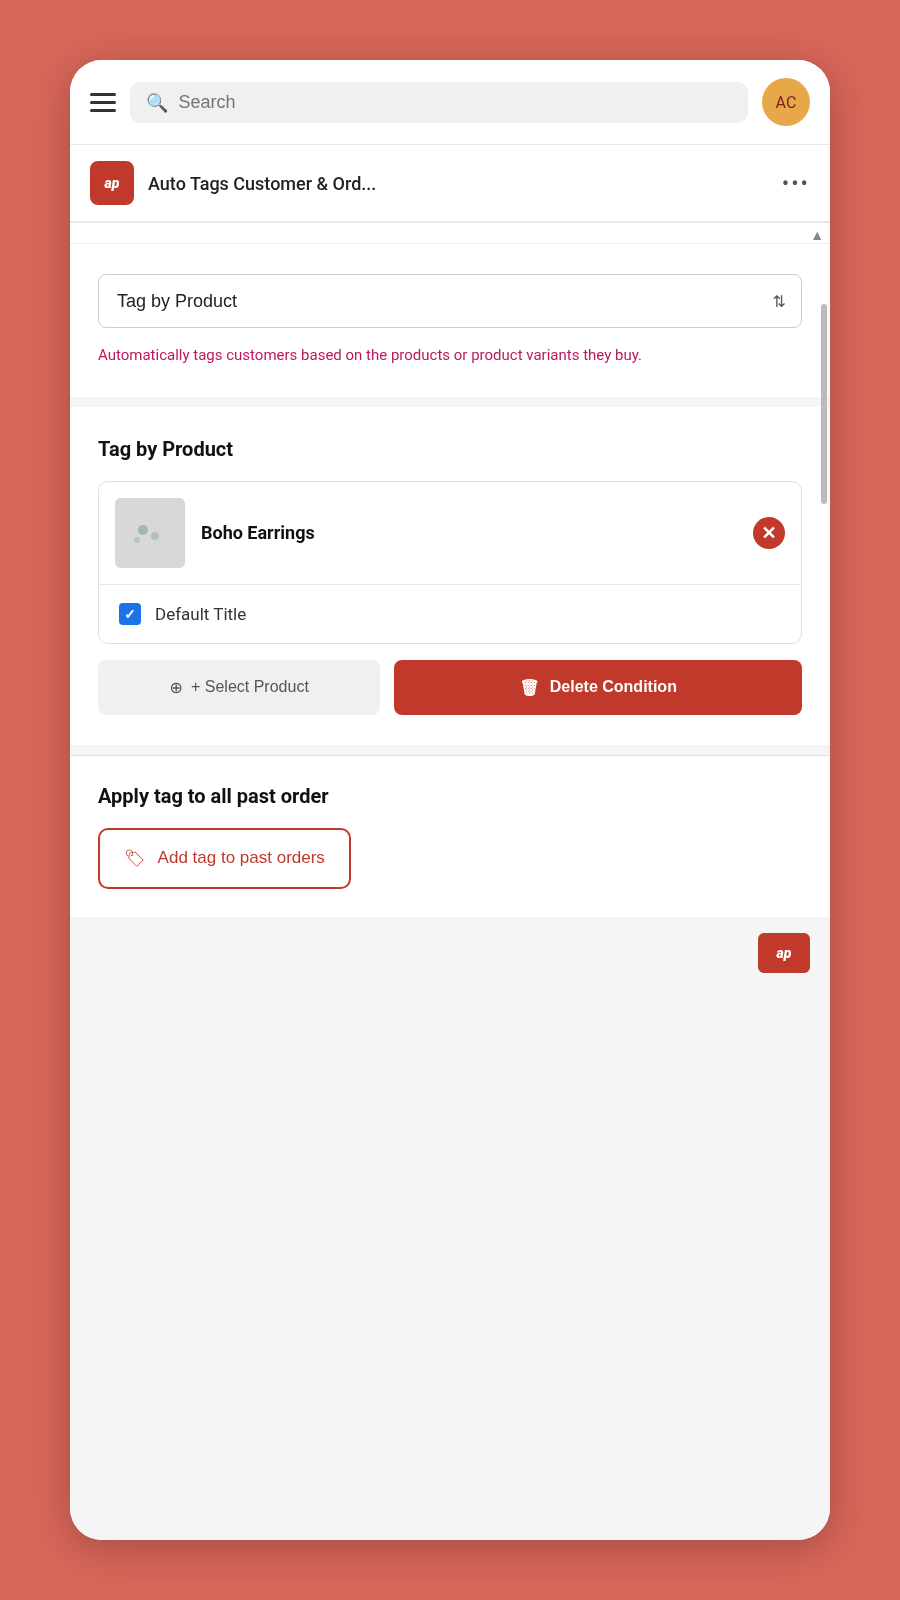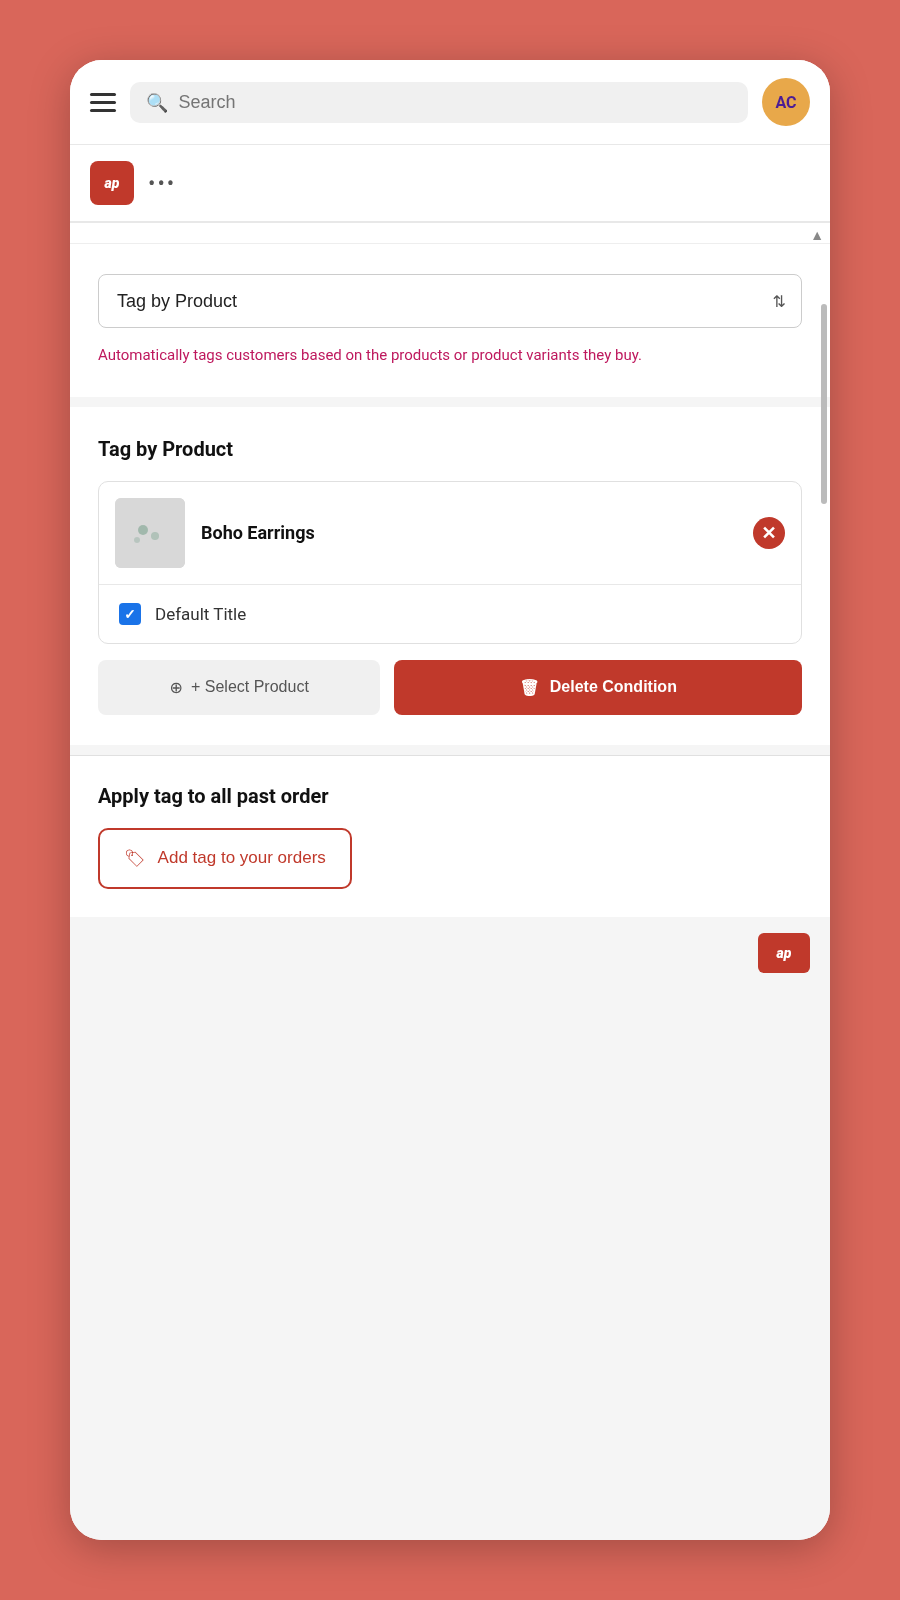"AC" .avatar { color: #4c1d95 -> #7f1d1d; font-weight: 700 -> 400 }
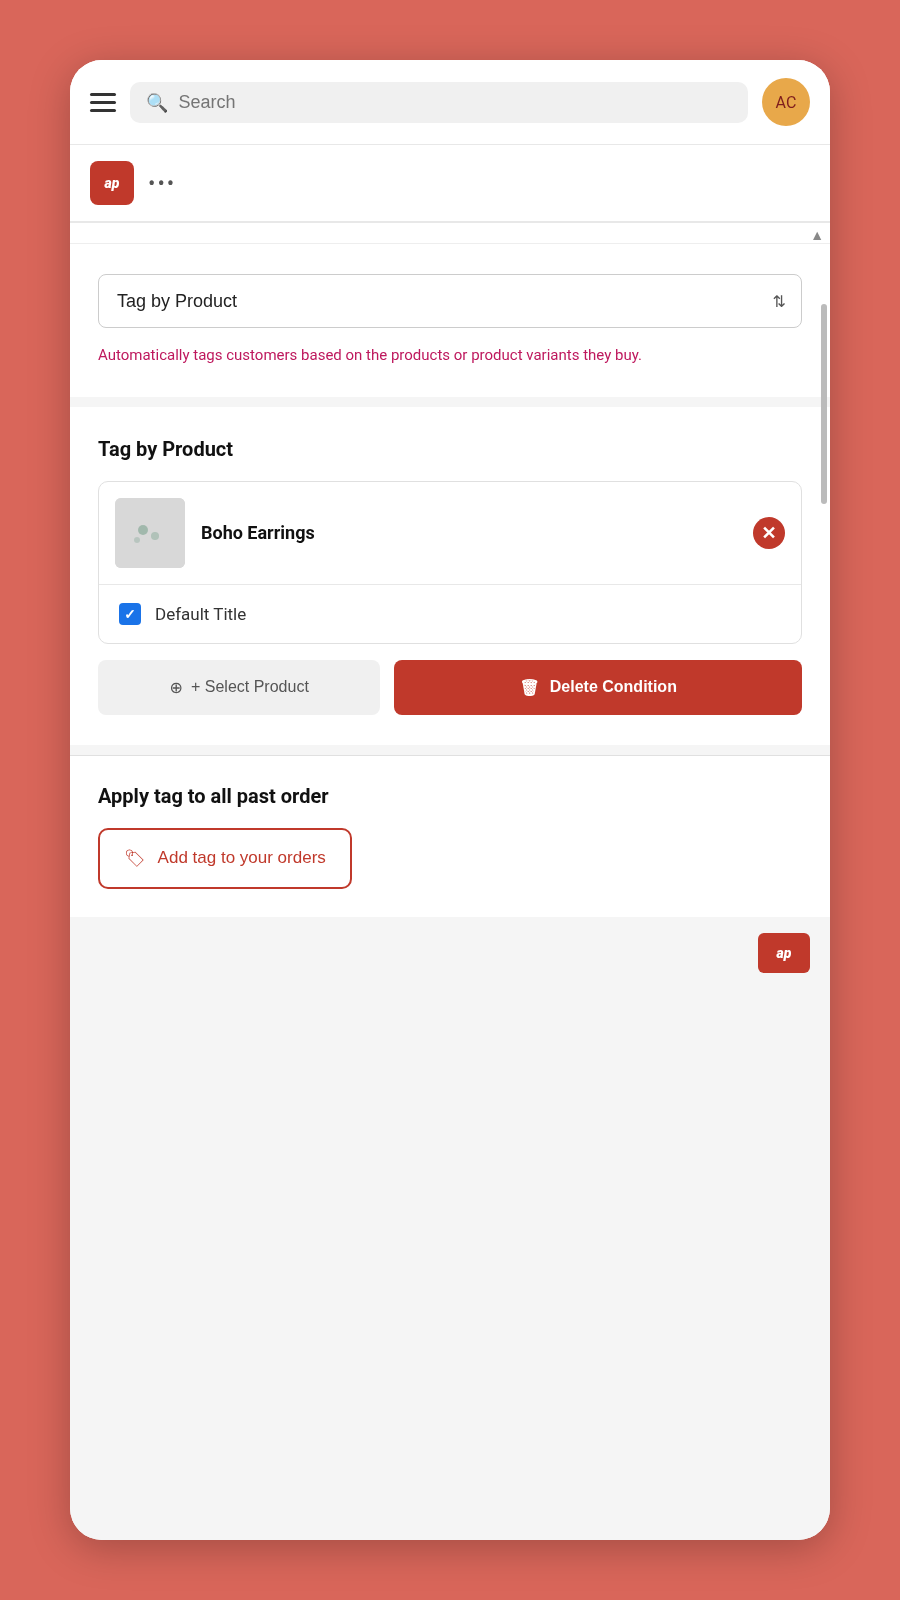"Auto Tags Customer & Ord..." span.app-title { html: none -> <span>Auto Tags Customer &amp; Ord...</span> }
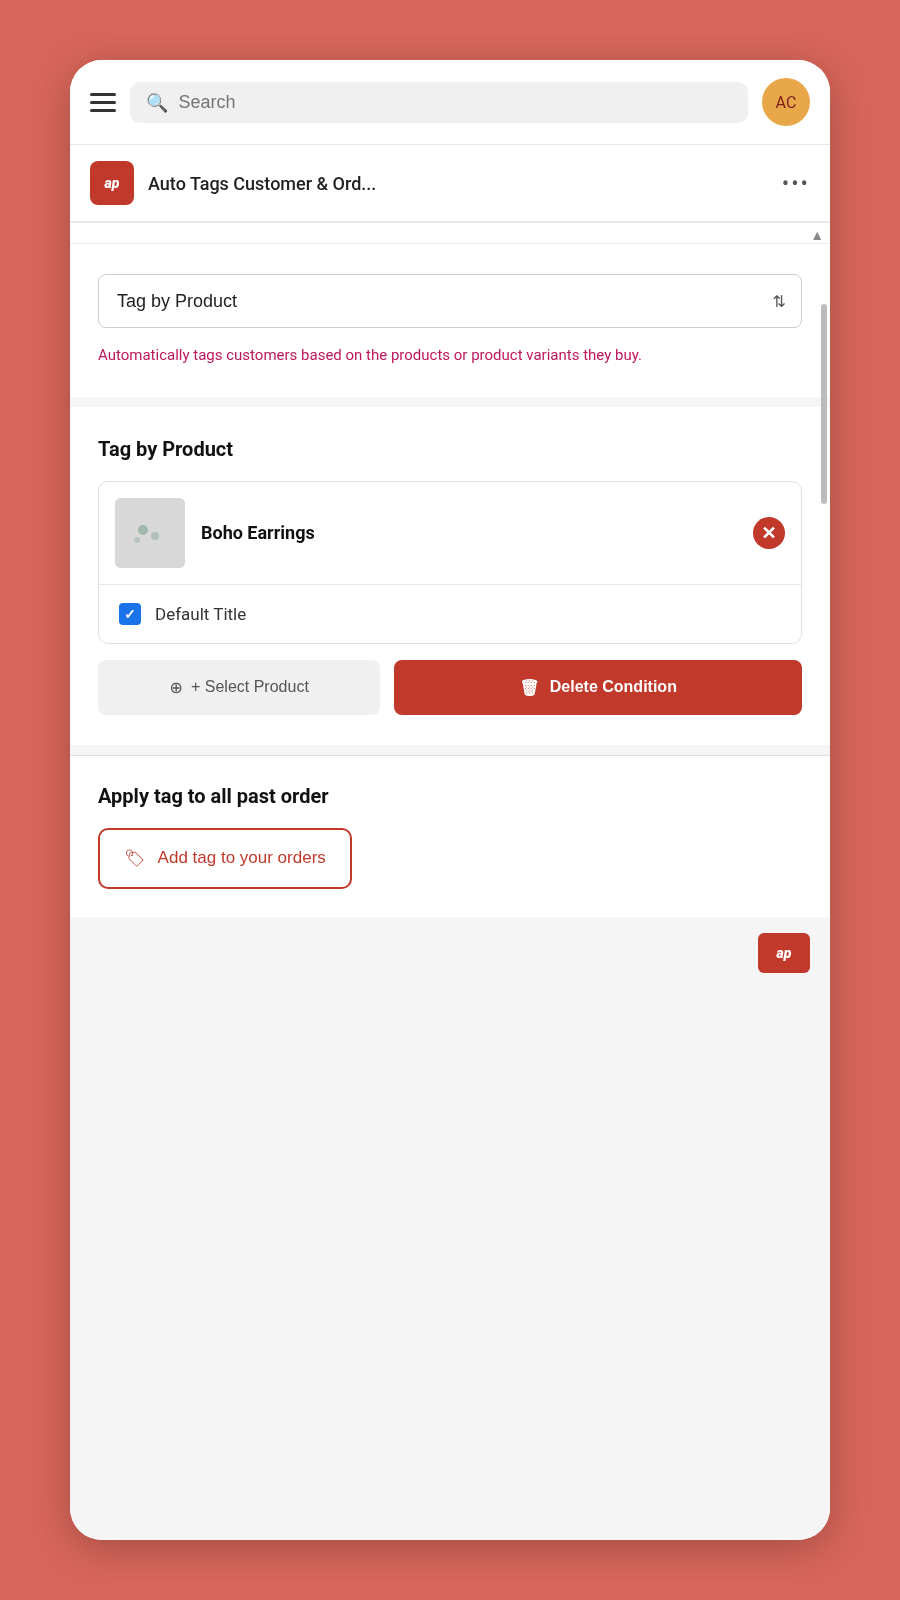"Add tag to your orders" span { text: your -> past }
